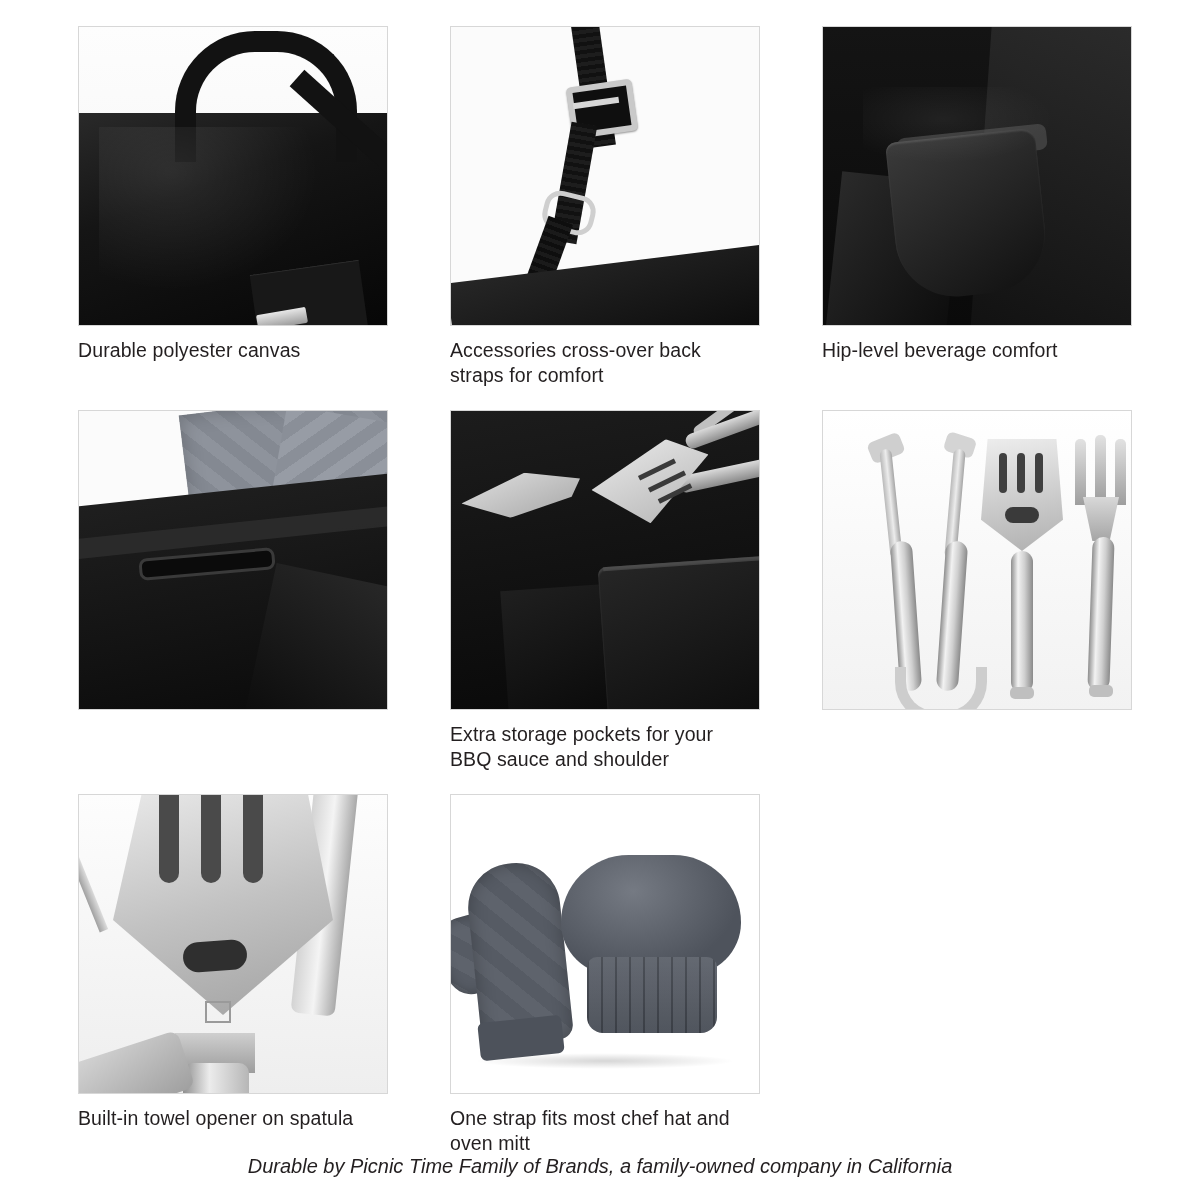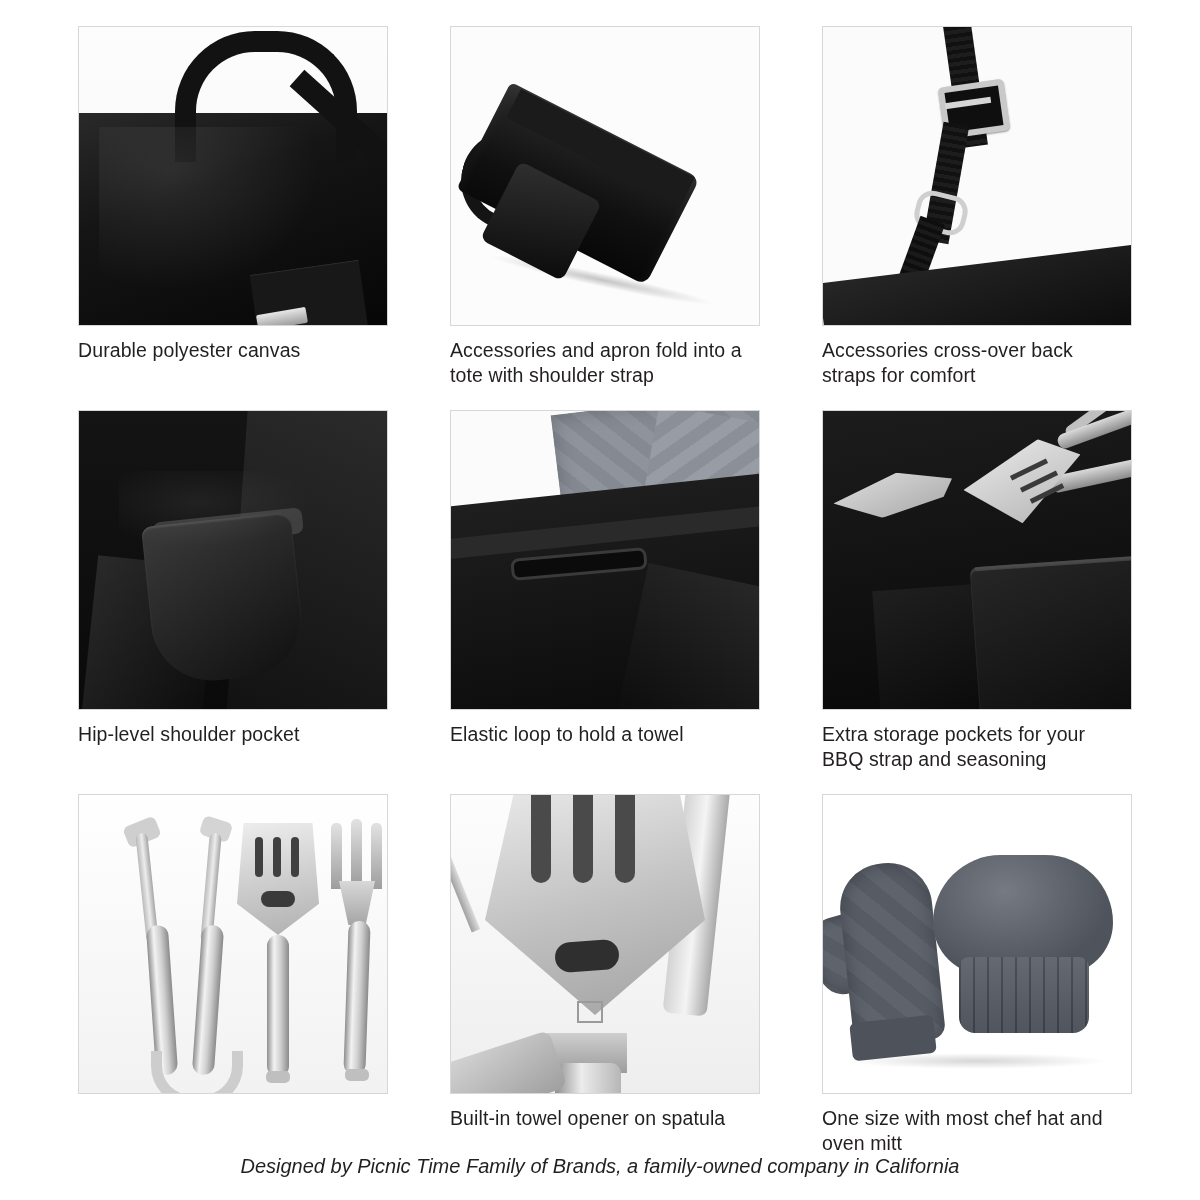"Accessories and apron fold into" div.cell { html: <div> <div> <div></div> <div></div> <div></div> <div></div> <div></div> <div></div> </div> <div>Accessories and apron fold into a tote with shoulder strap</div> </div> -> none }
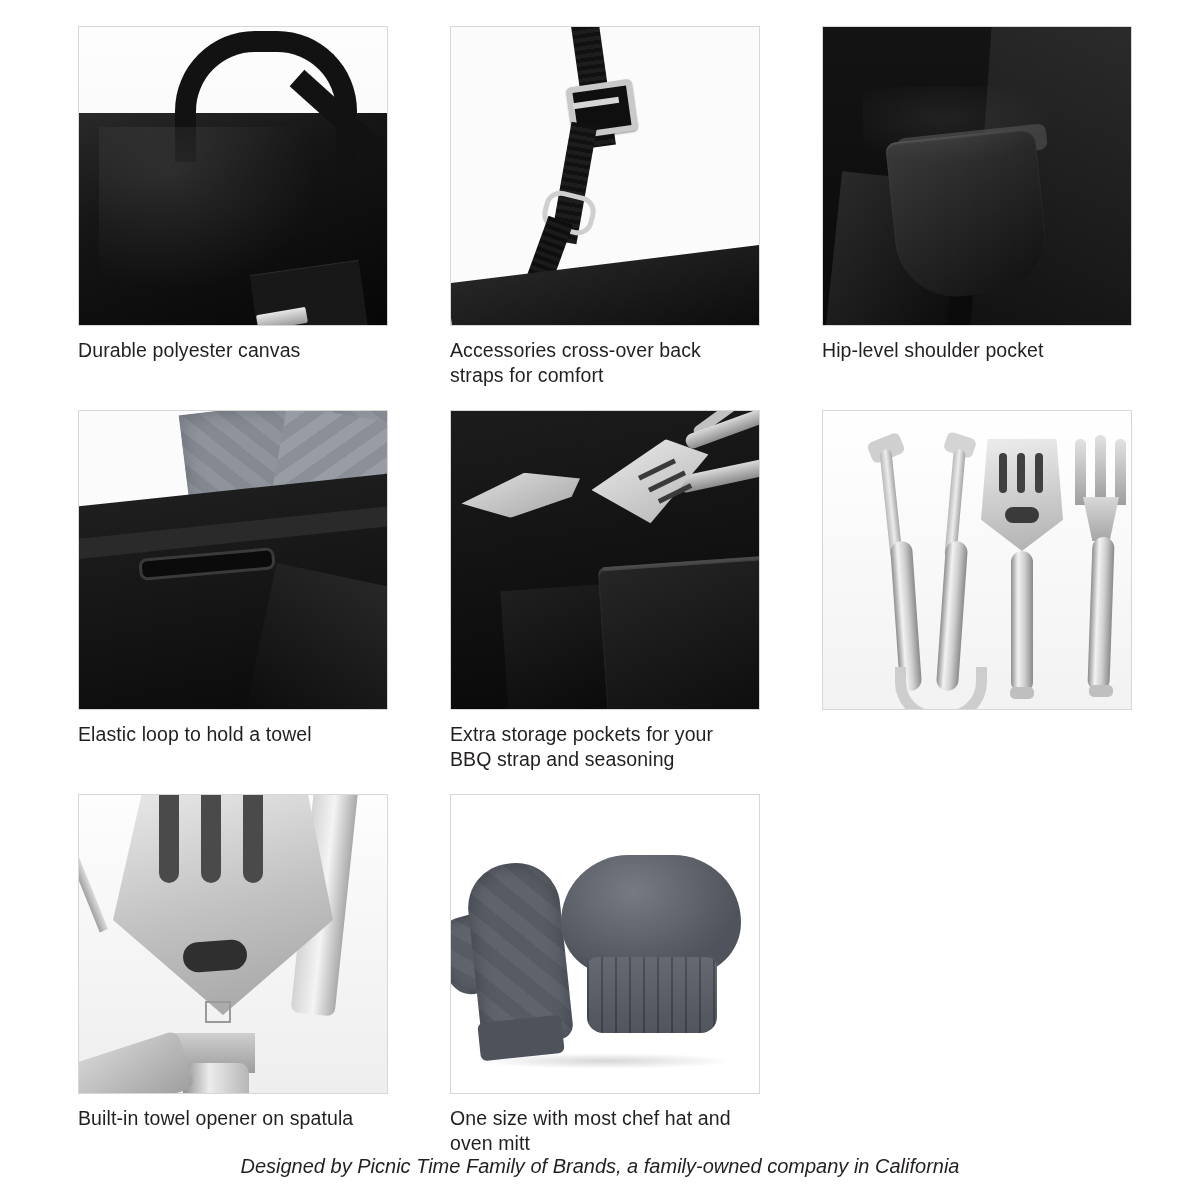"Hip-level shoulder pocket" div.caption { text: shoulder pocket -> beverage comfort }
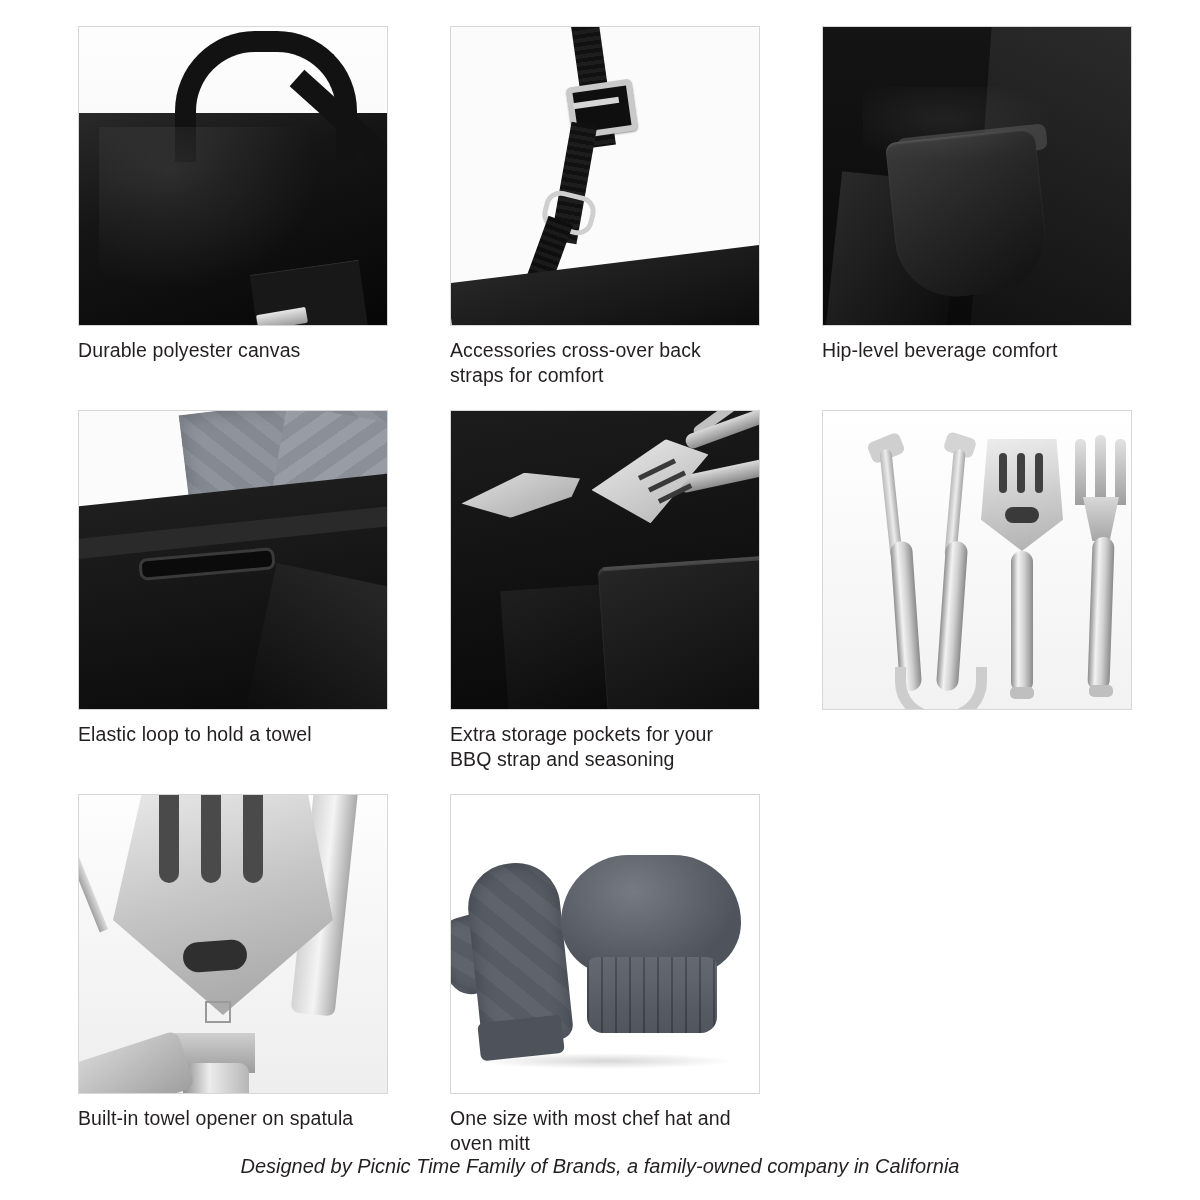"Elastic loop to hold a" div.caption { html: <div>Elastic loop to hold a towel</div> -> none }
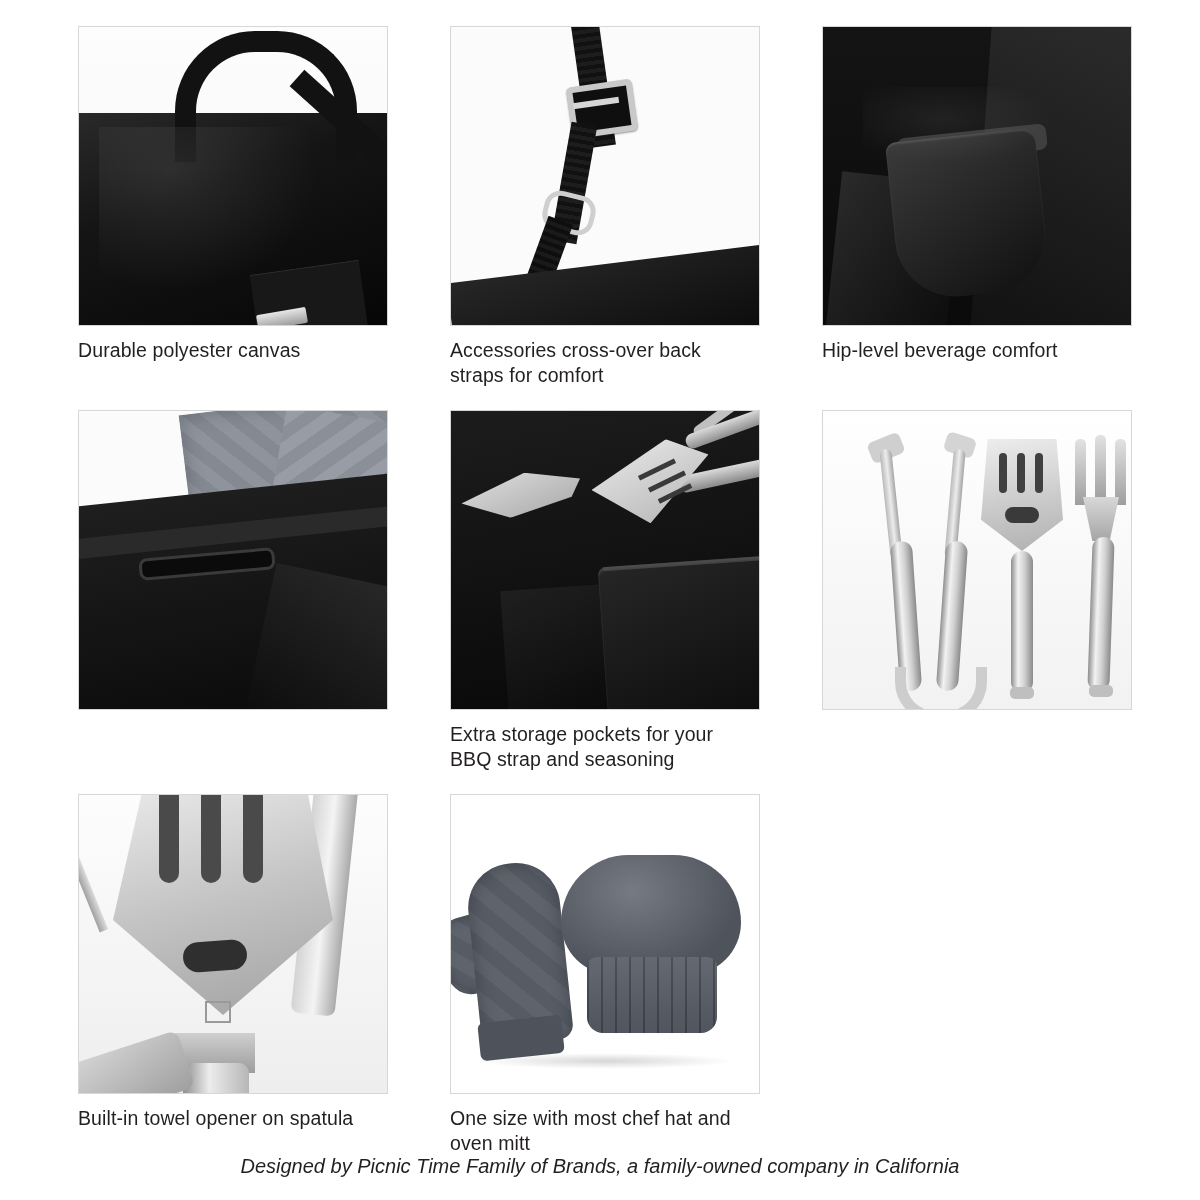"Extra storage pockets for your" div.caption { text: strap and seasoning -> sauce and shoulder }
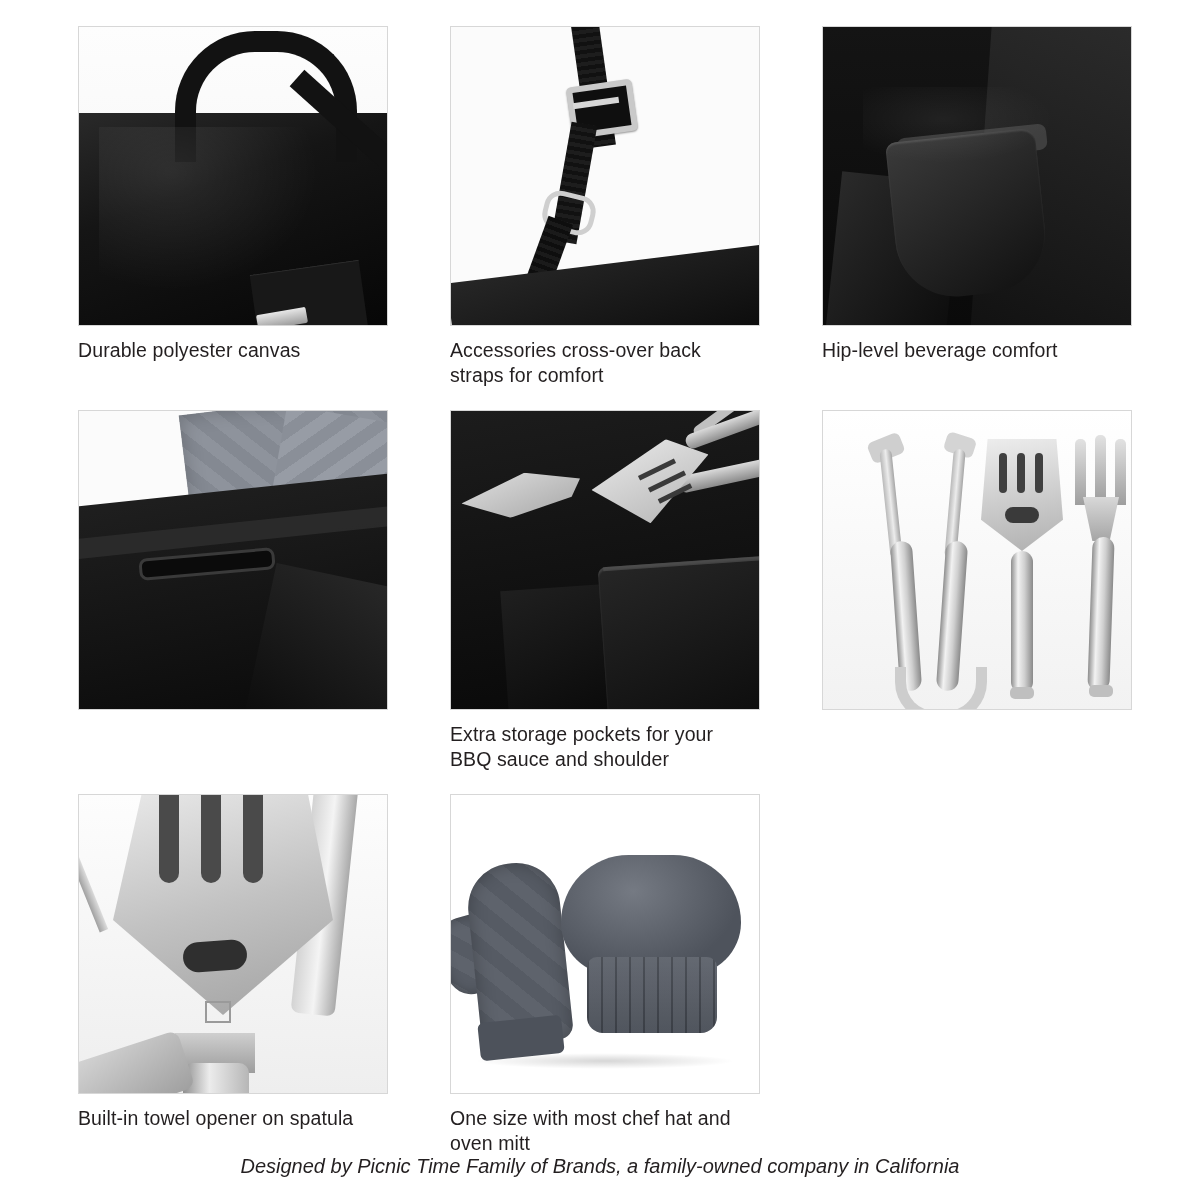"One size with most chef" div.caption { text: size with -> strap fits }
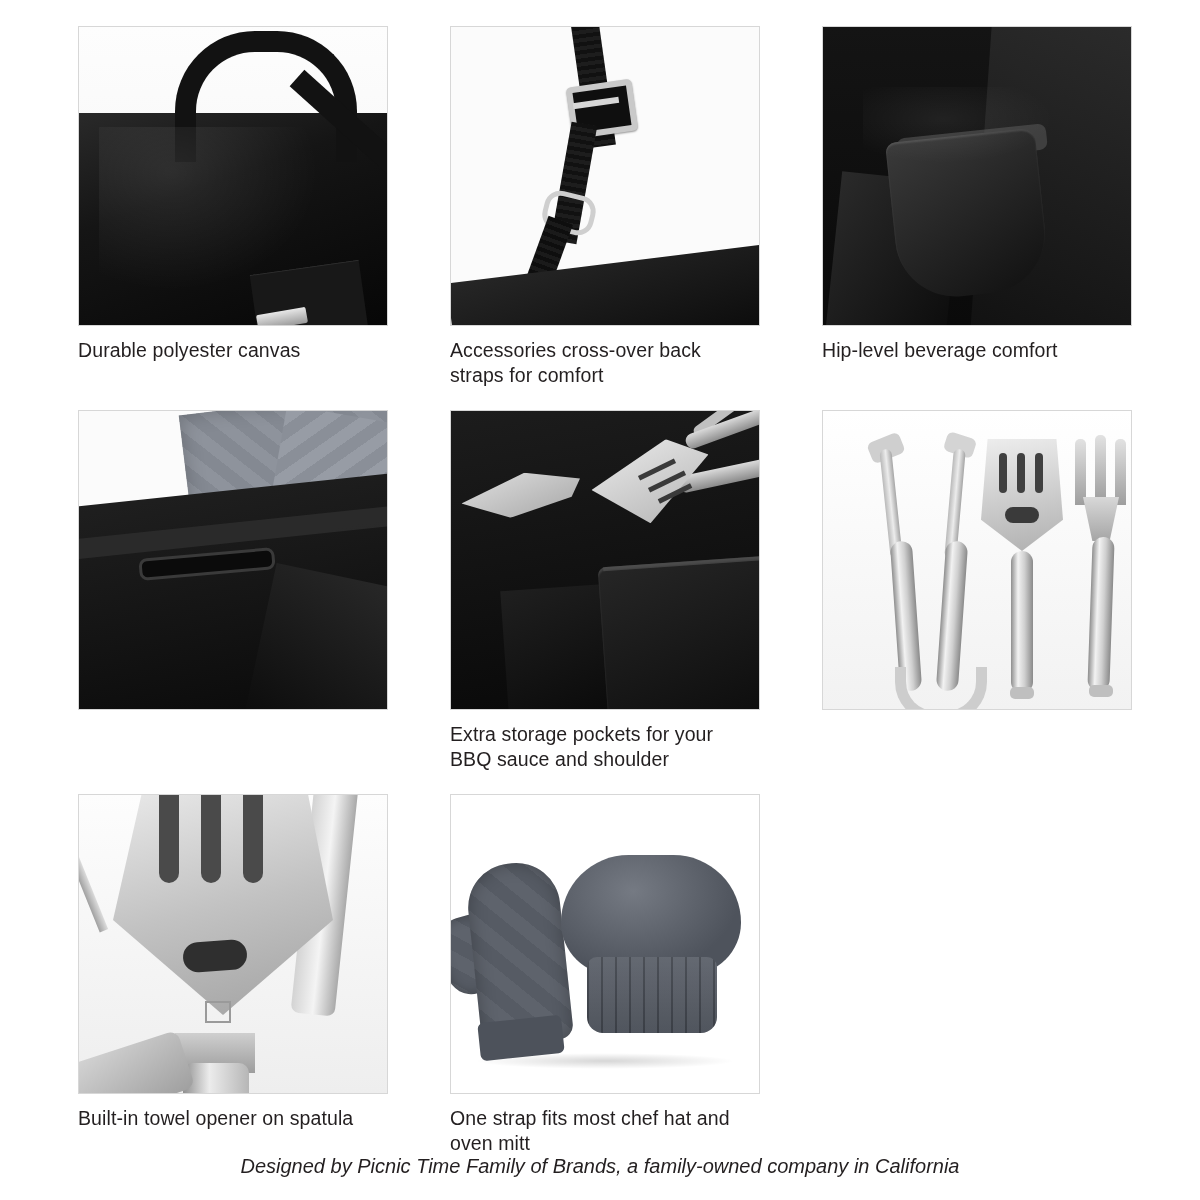"Designed by Picnic Time Family" div.footer { text: Designed -> Durable }
